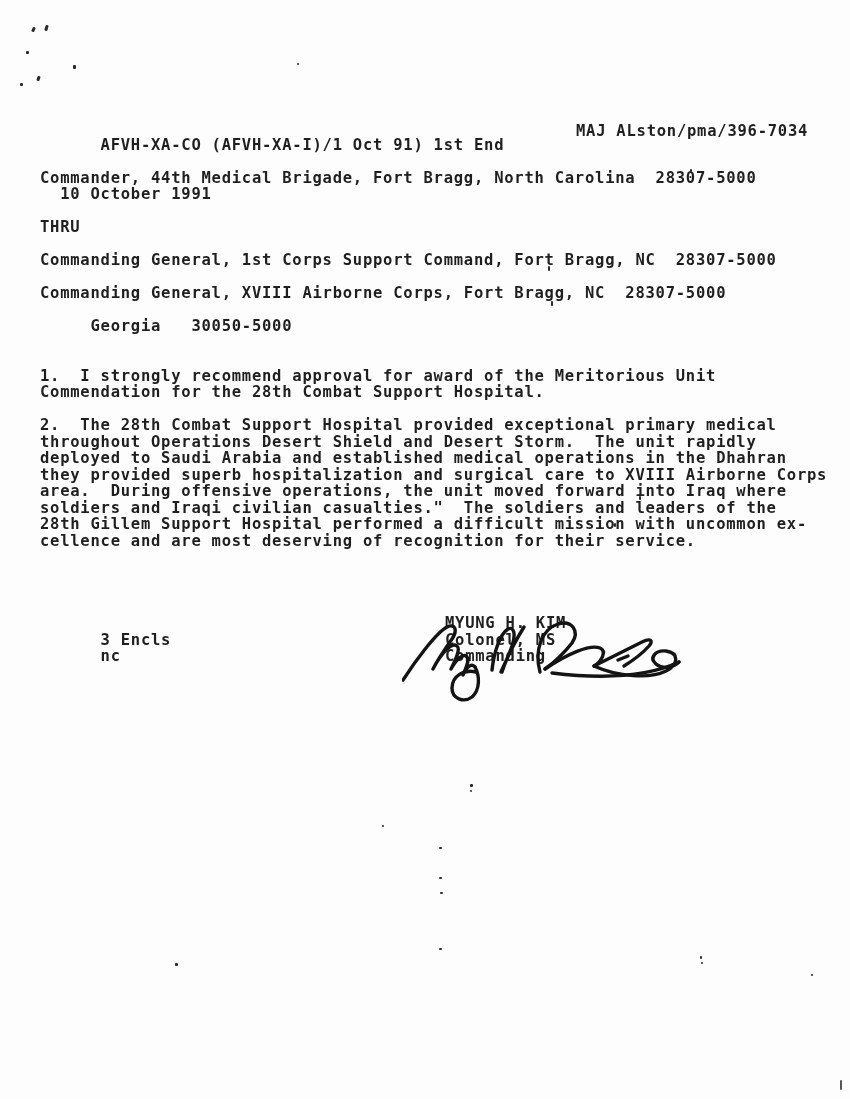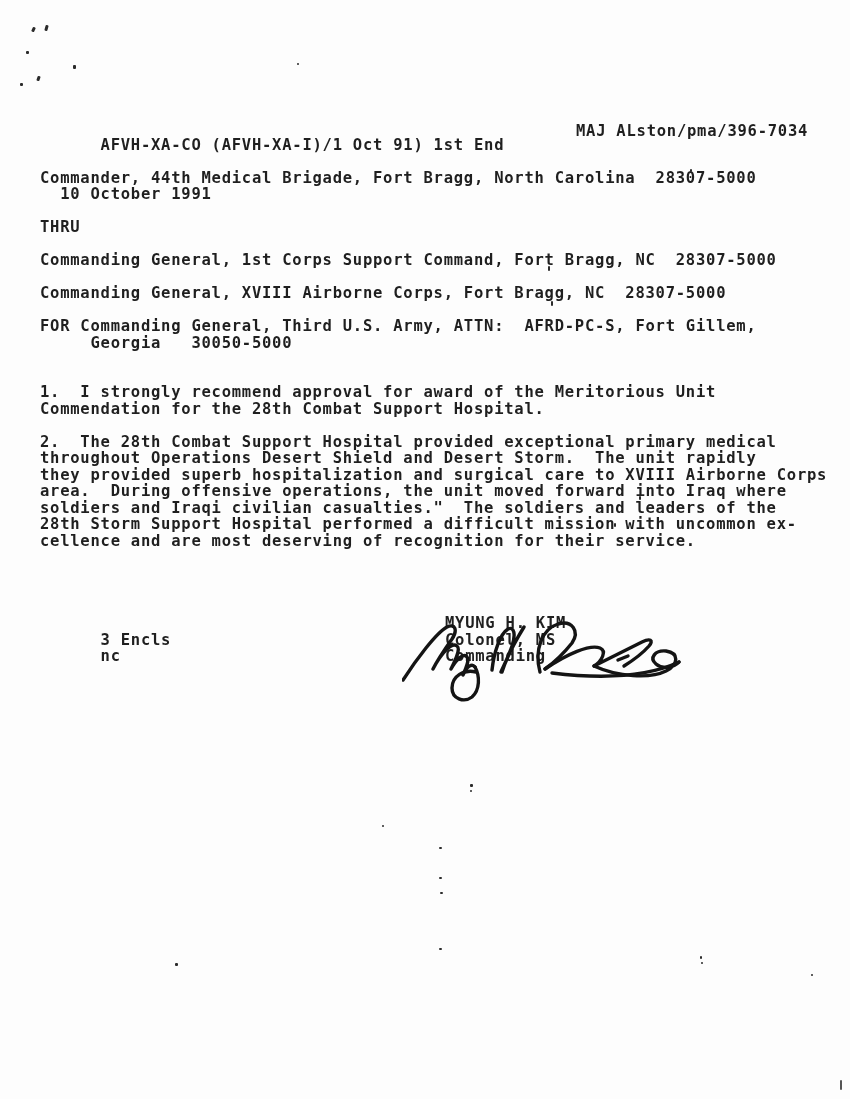"FOR Commanding General, Third U.S." div.ln { html: <div>FOR Commanding General, Third U.S. Army, ATTN: AFRD-PC-S, Fort Gillem,</div> -> none }
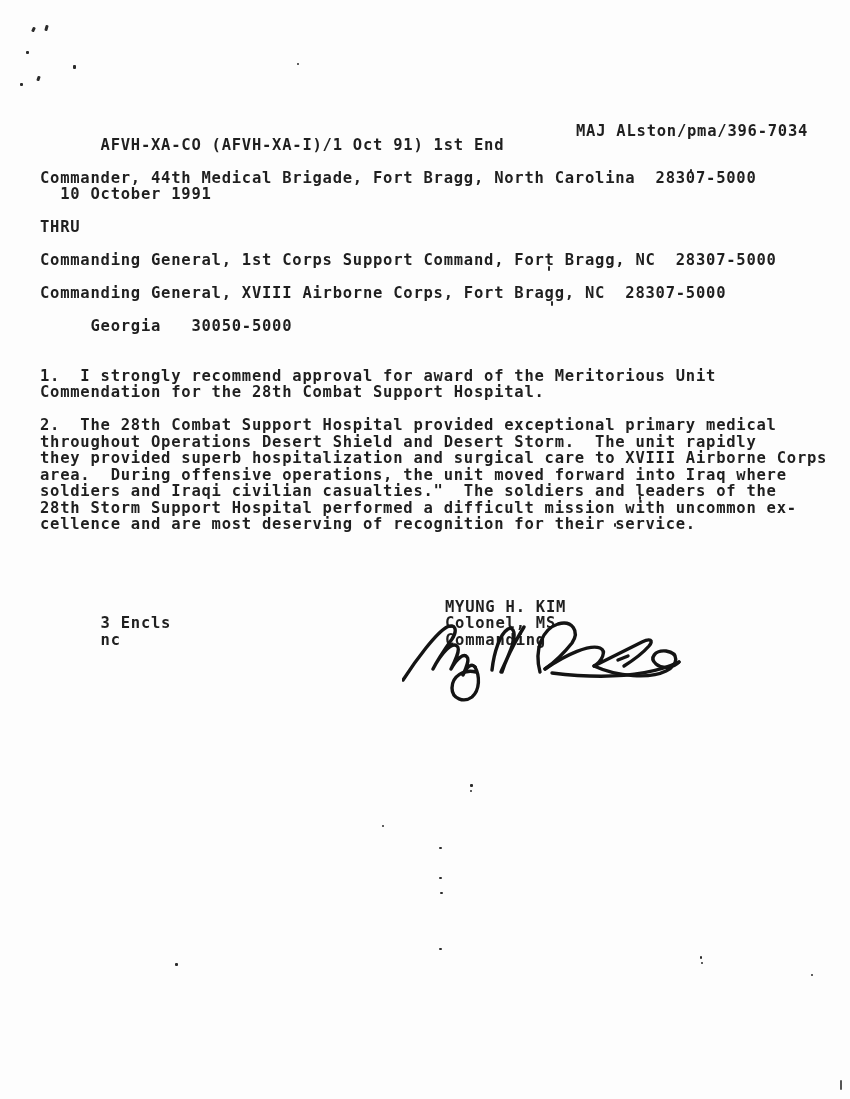"deployed to Saudi Arabia and" div.ln { html: none -> <div>deployed to Saudi Arabia and established medical operations in the Dhahran</div> }
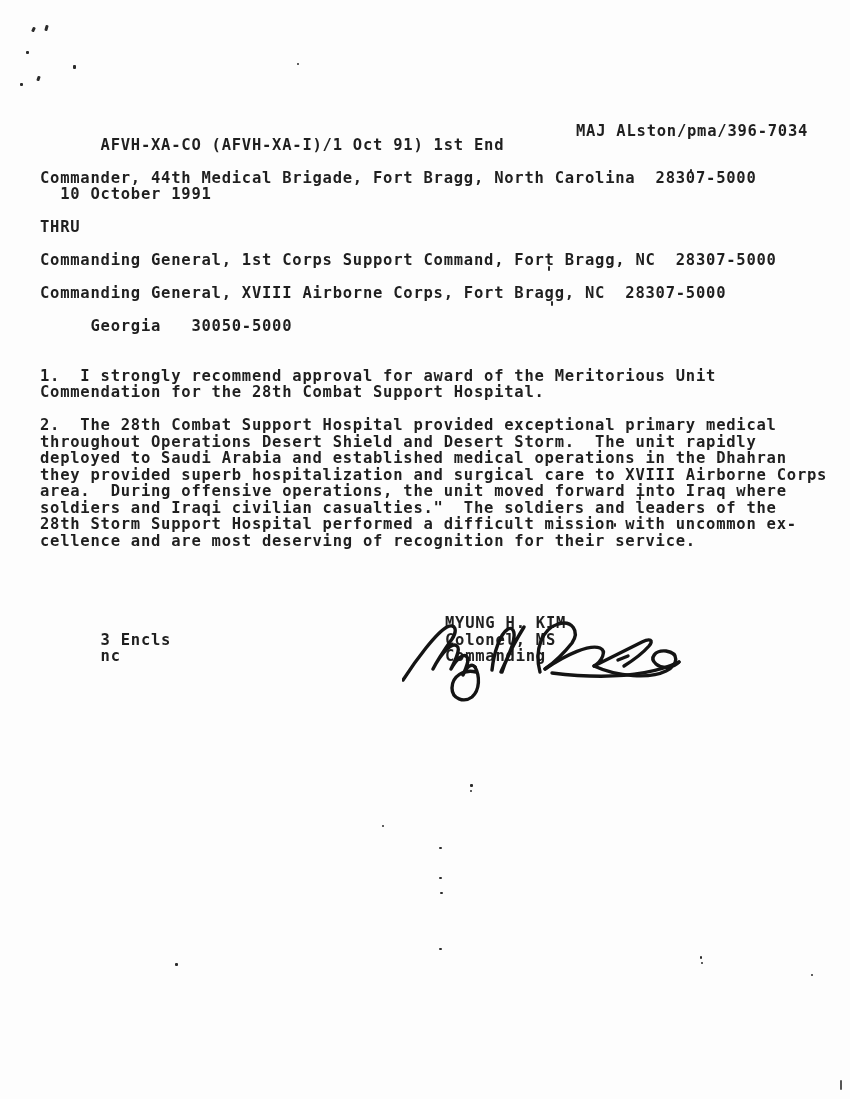"28th Storm Support Hospital performed" div.ln { text: Storm -> Gillem }
